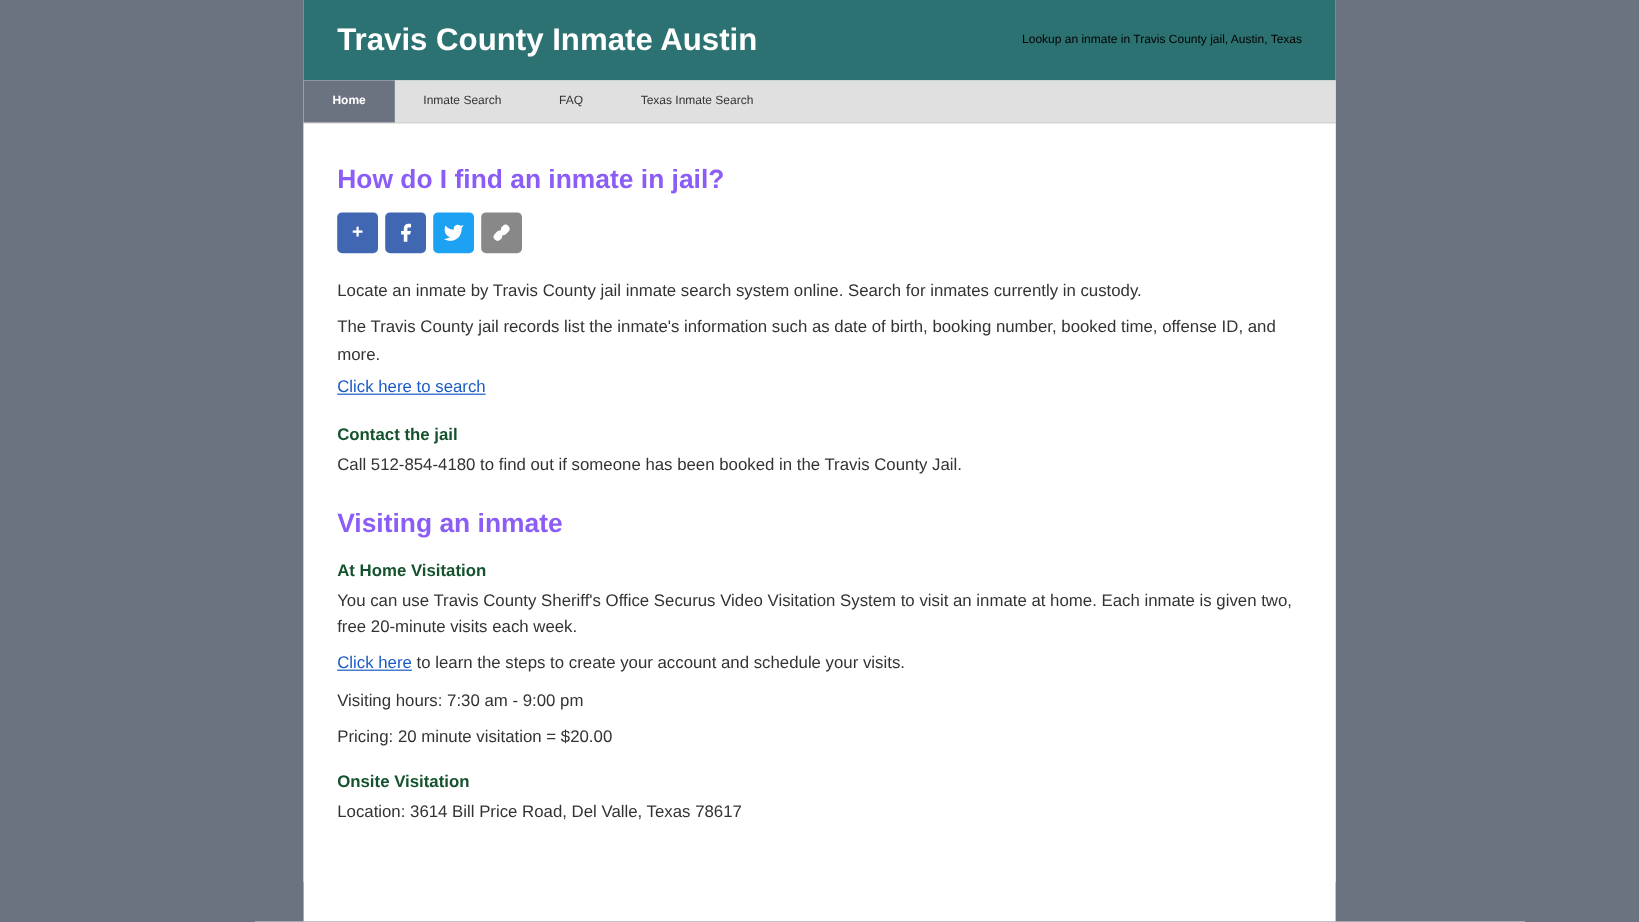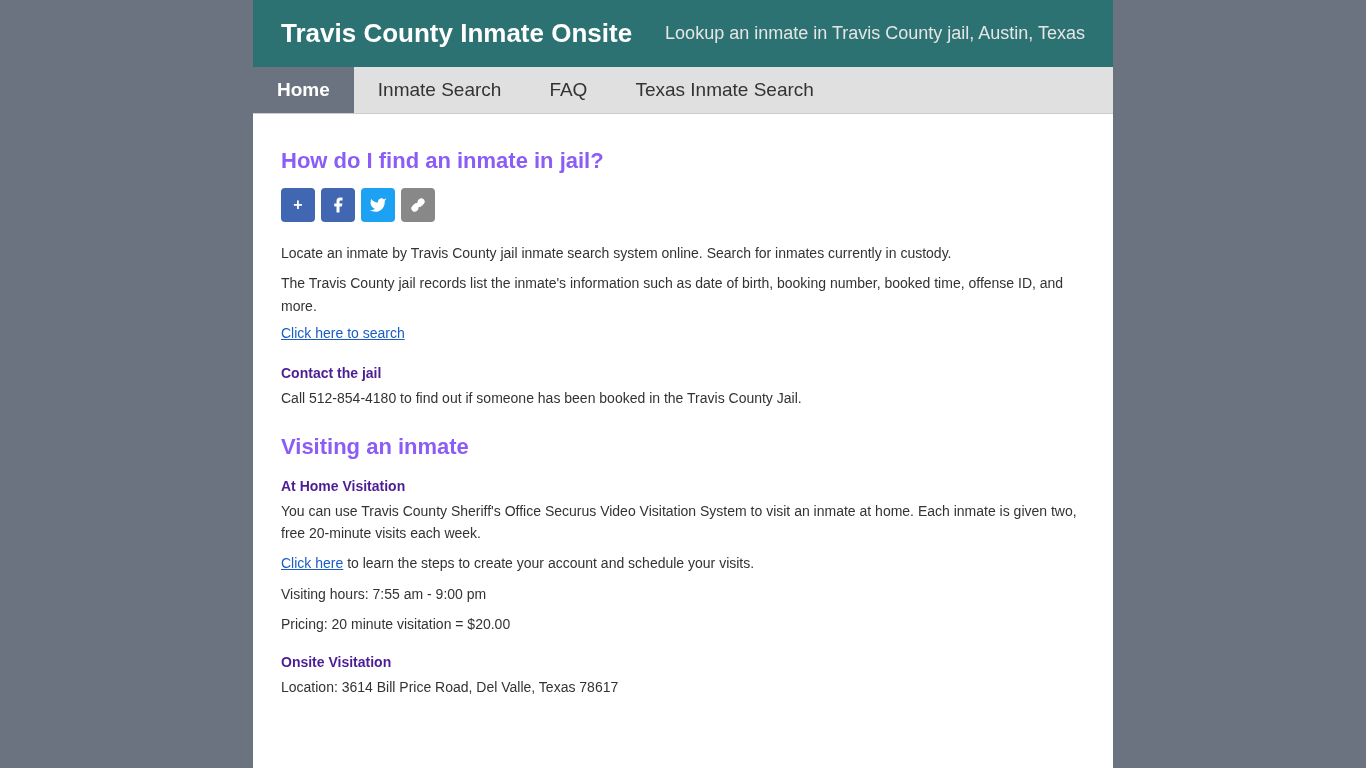"Travis County Inmate Onsite" span { text: Onsite -> Austin }
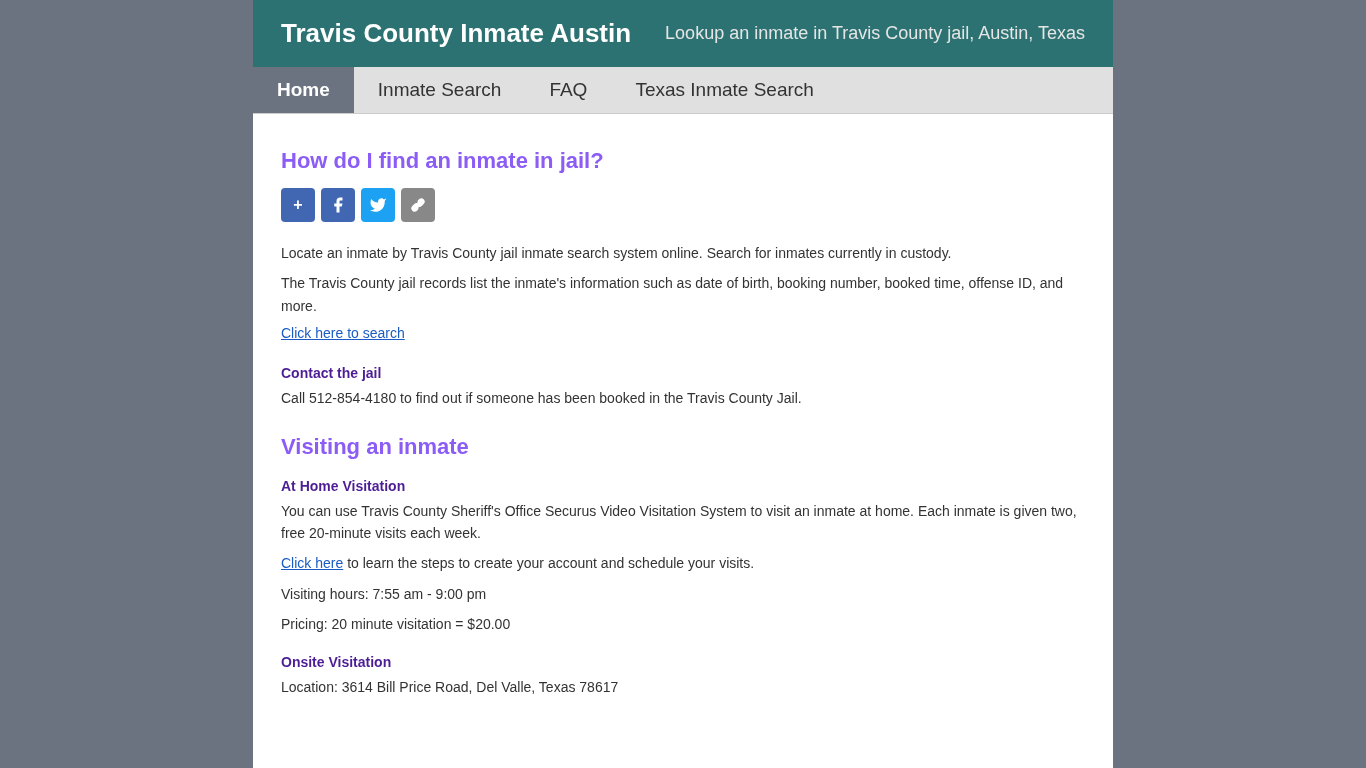"Lookup an inmate in Travis" #header-subtitle { color: #e5e5e5 -> #000000; font-size: 18px -> 10px }
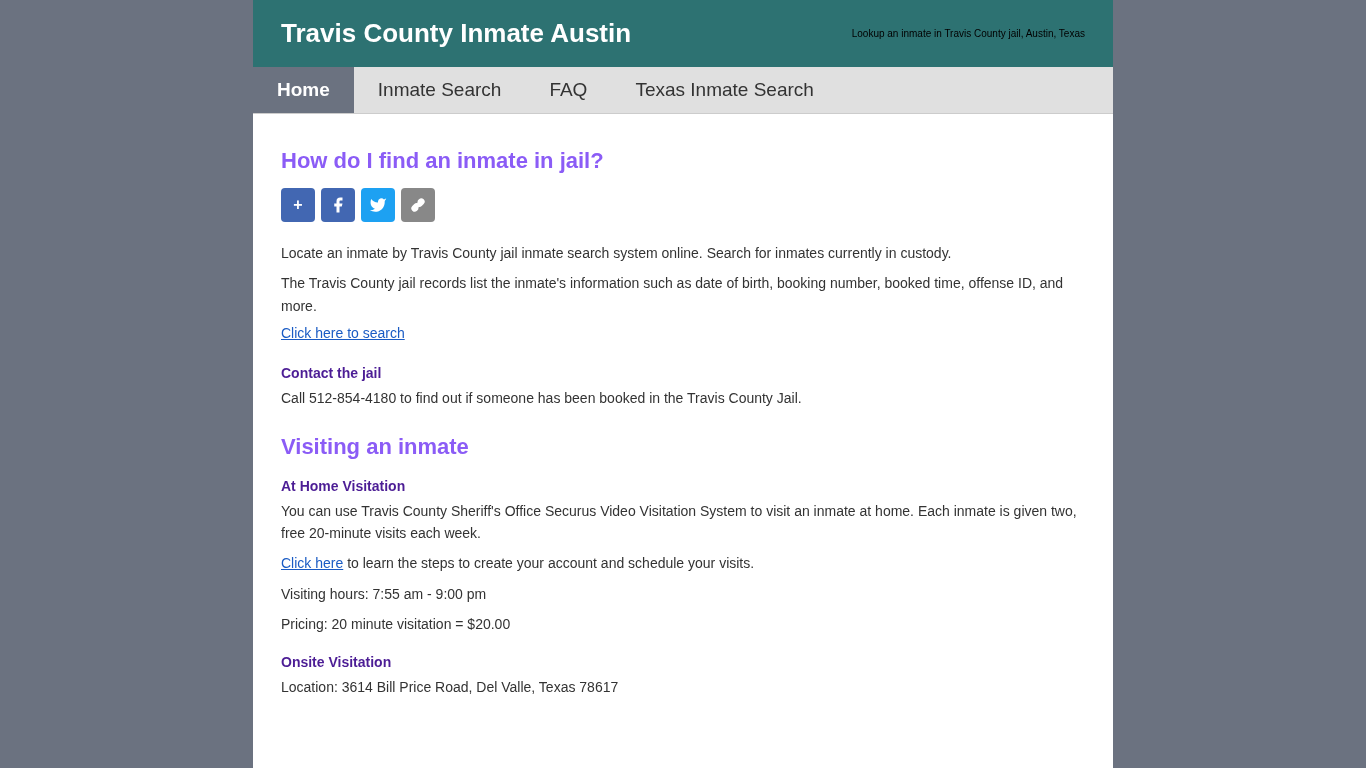"Home" .nav-item { font-size: 19px -> 10px }
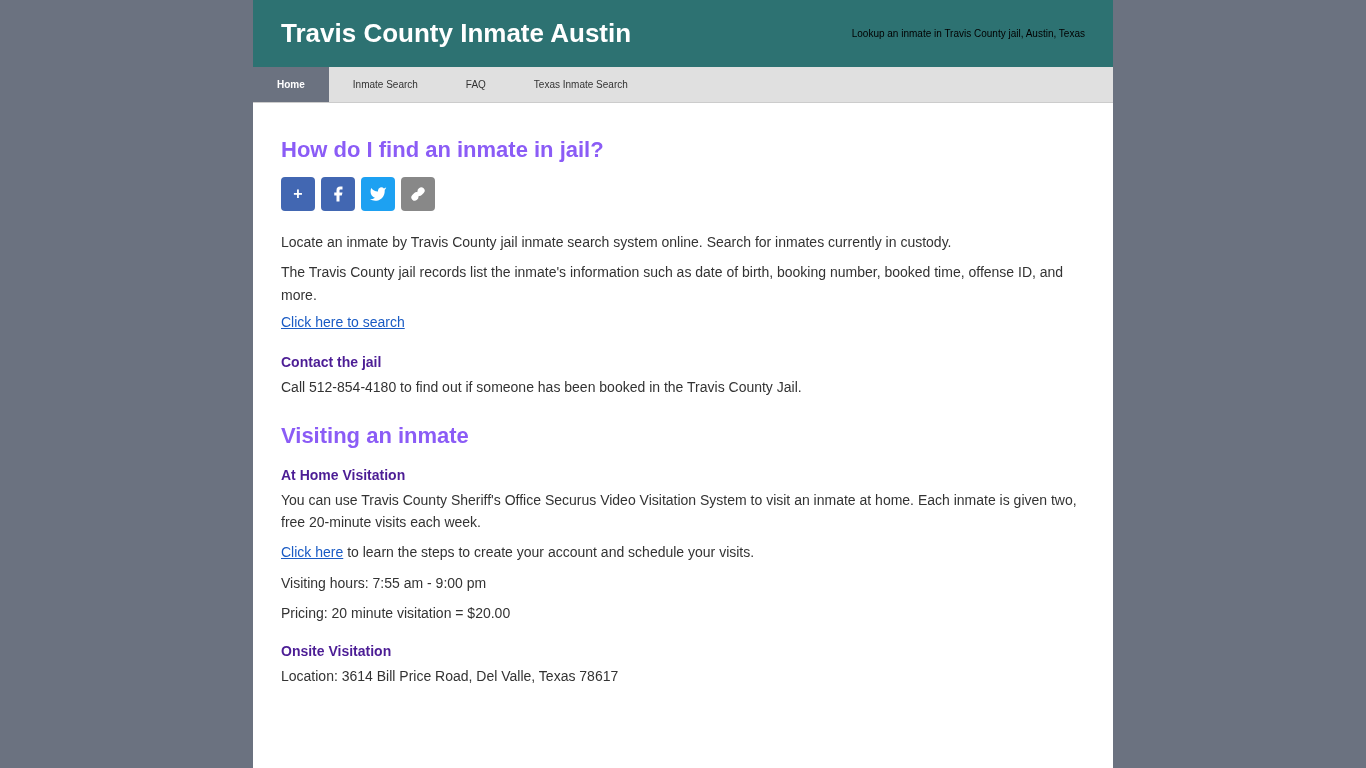"Contact the jail" h3.sub-title { color: #4c1d95 -> #14532d }
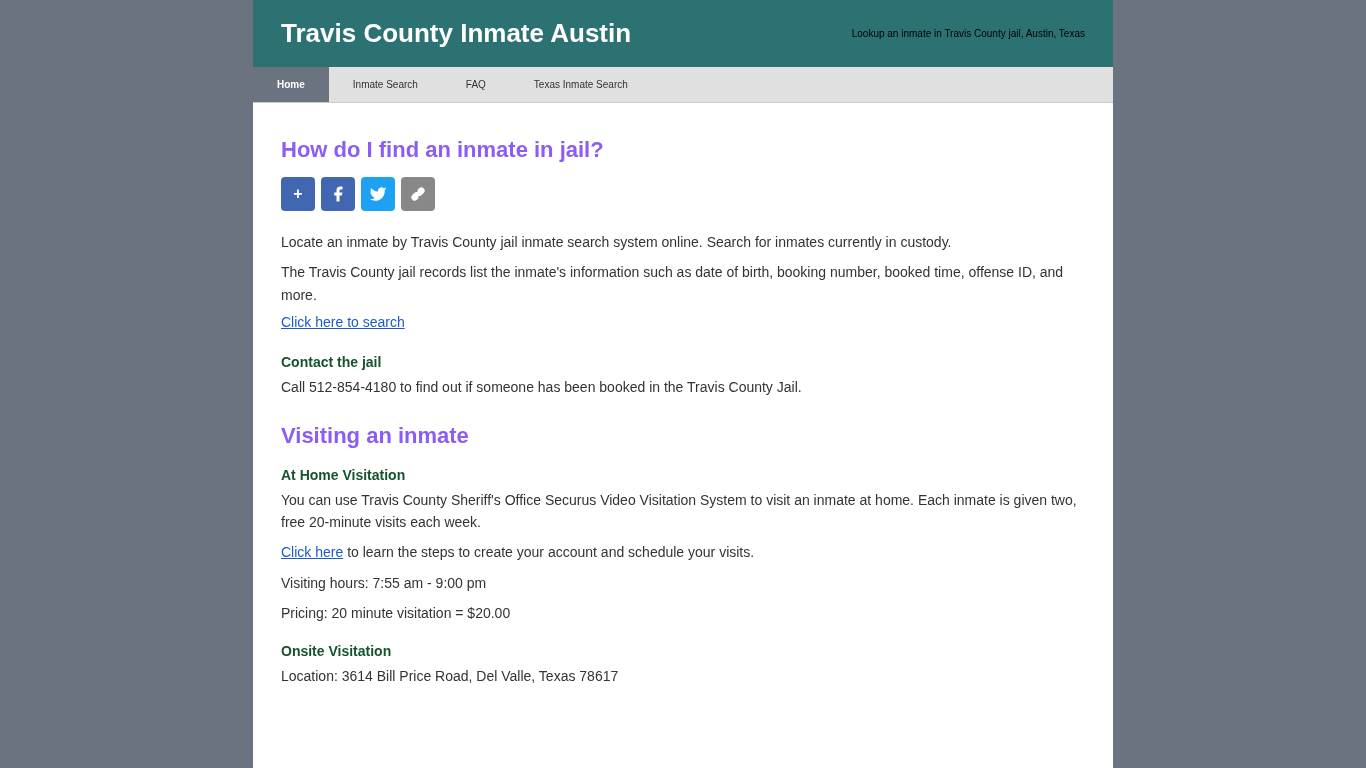"Visiting hours: 7:55 am -" p.body-text { text: 7:55 -> 7:30 }
